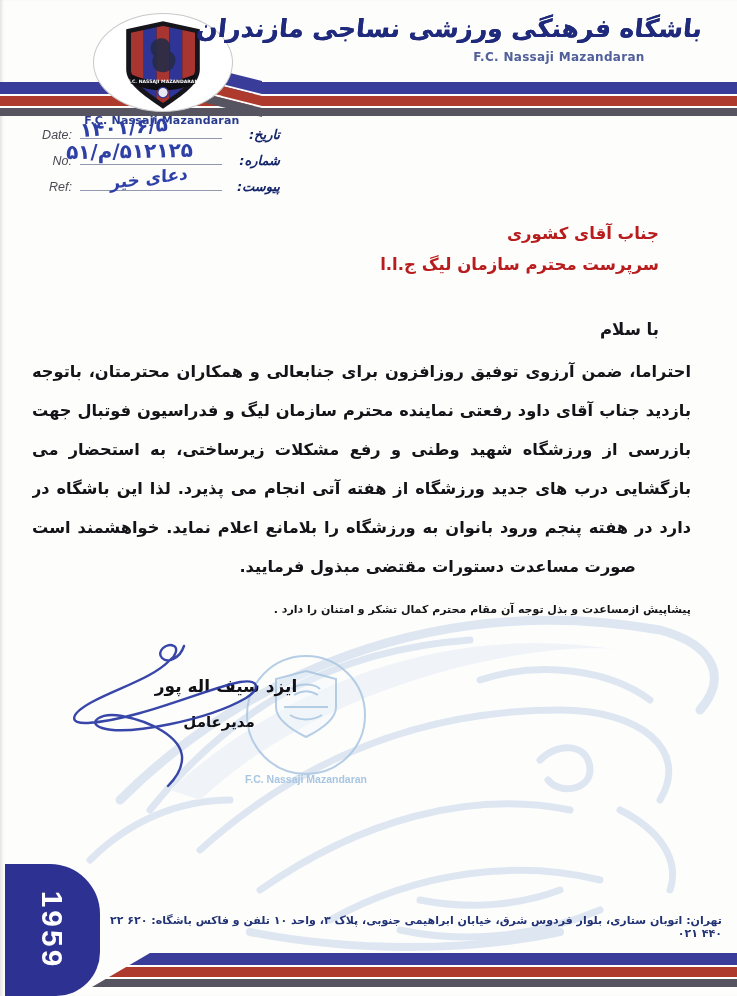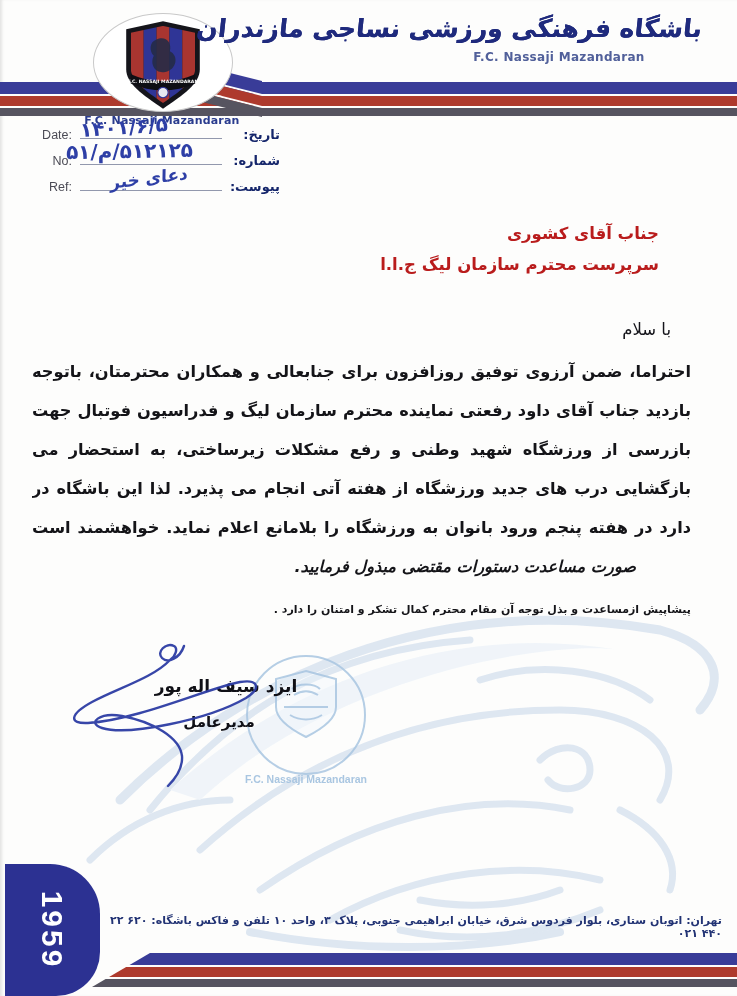"Date:" .m-row { font-style: none -> italic }
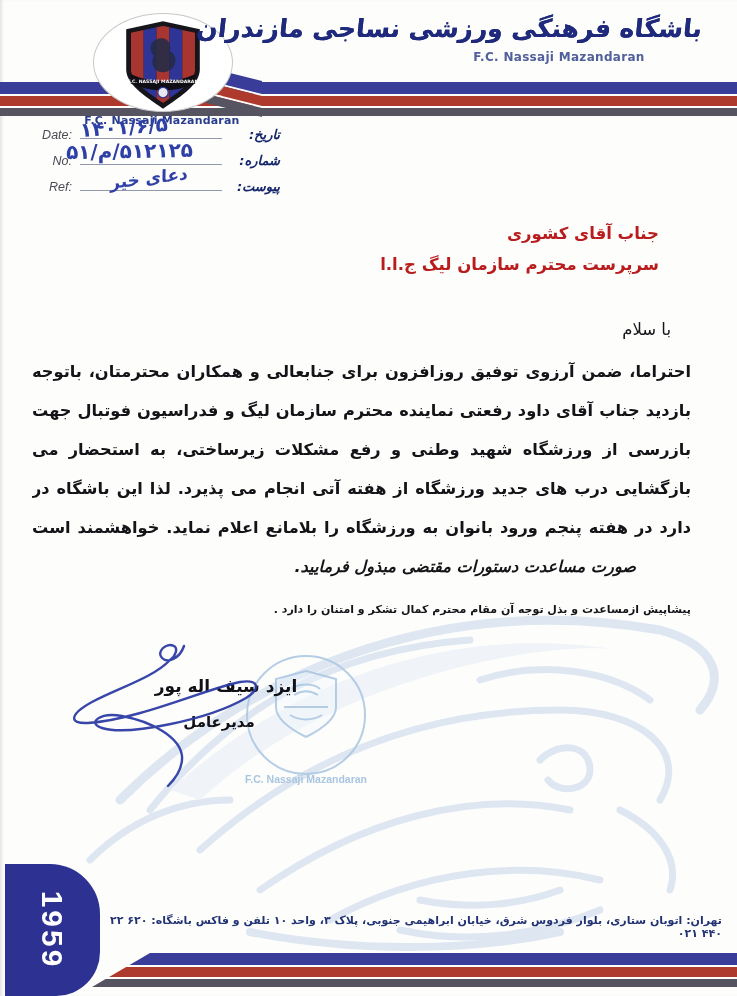"با سلام" .salutation { font-weight: normal -> bold; right: 66px -> 78px }
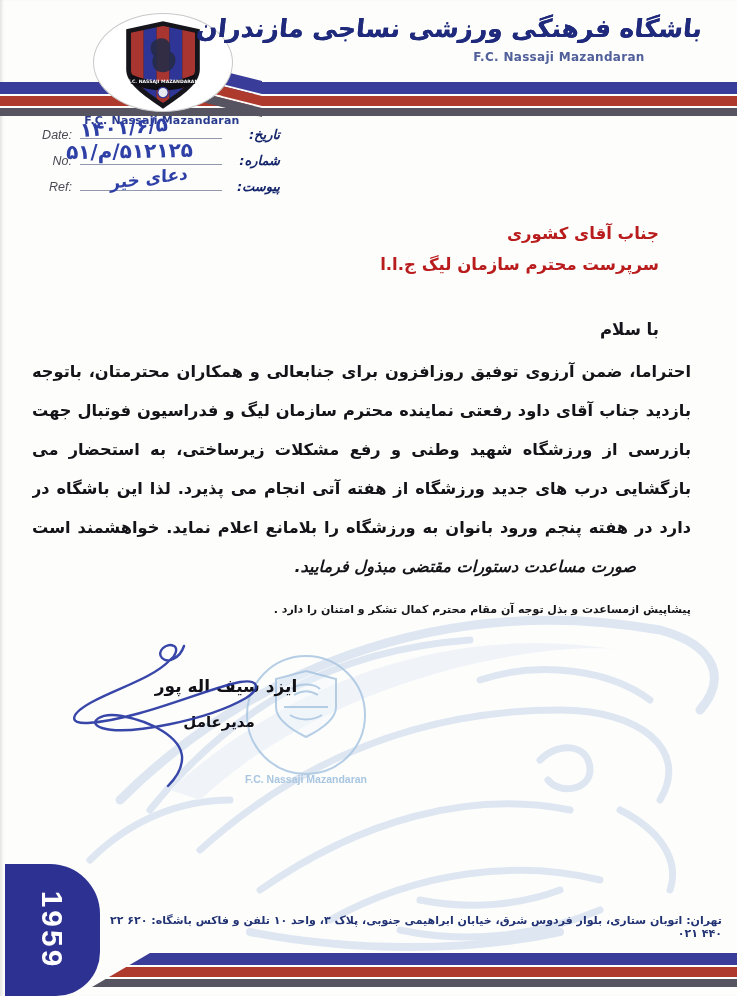"صورت مساعدت دستورات مقتضی مبذول" .body-line.last { font-style: italic -> none }
